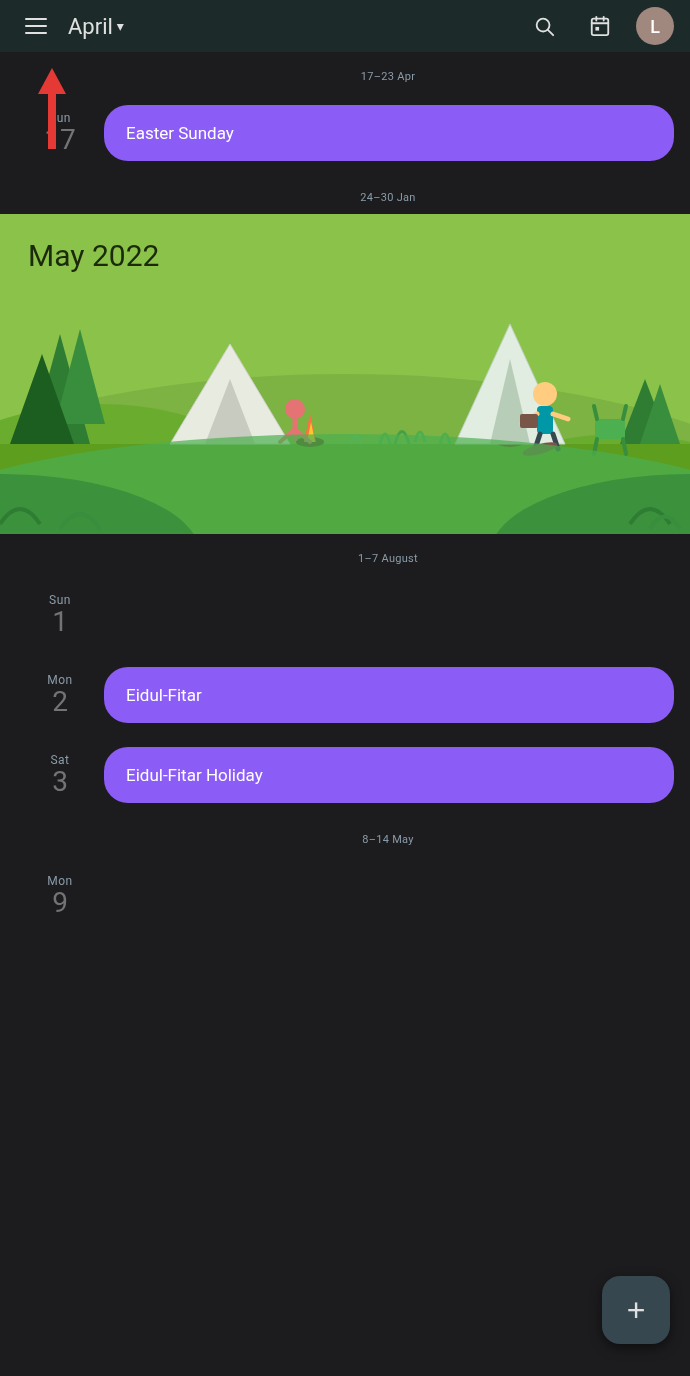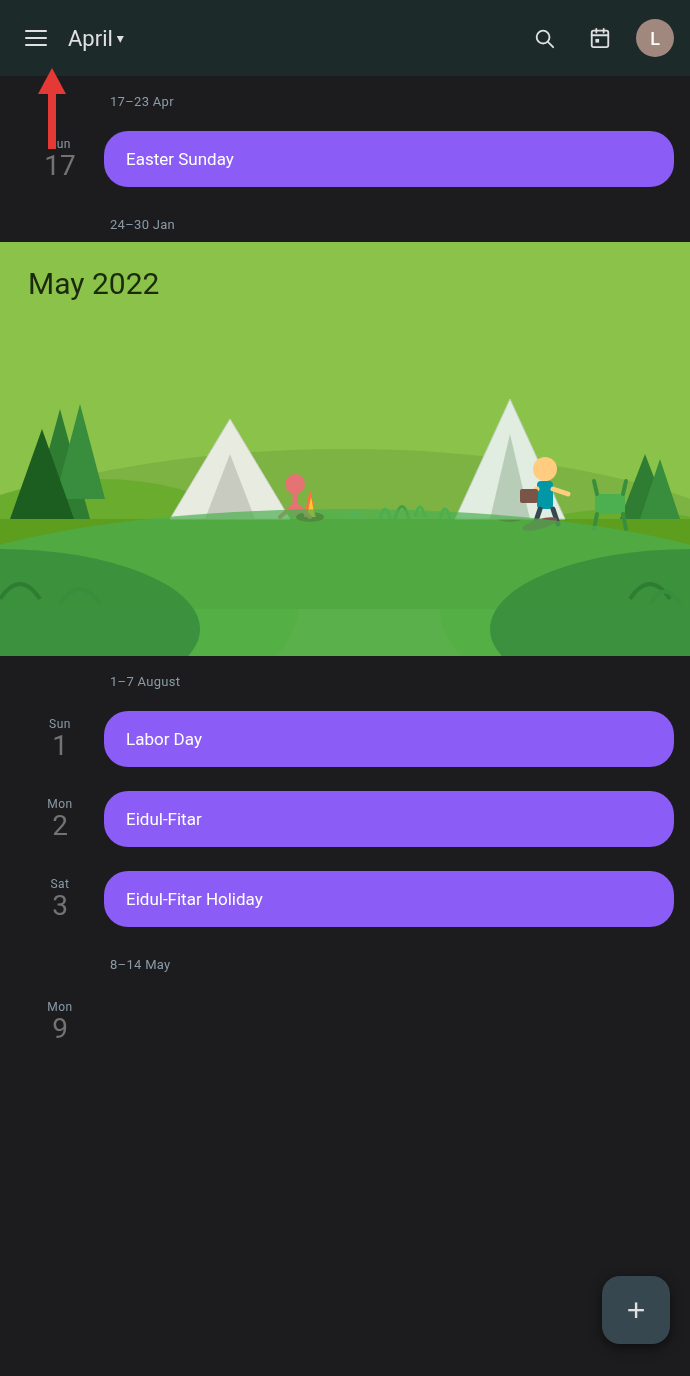"April" .header { height: 76px -> 52px }
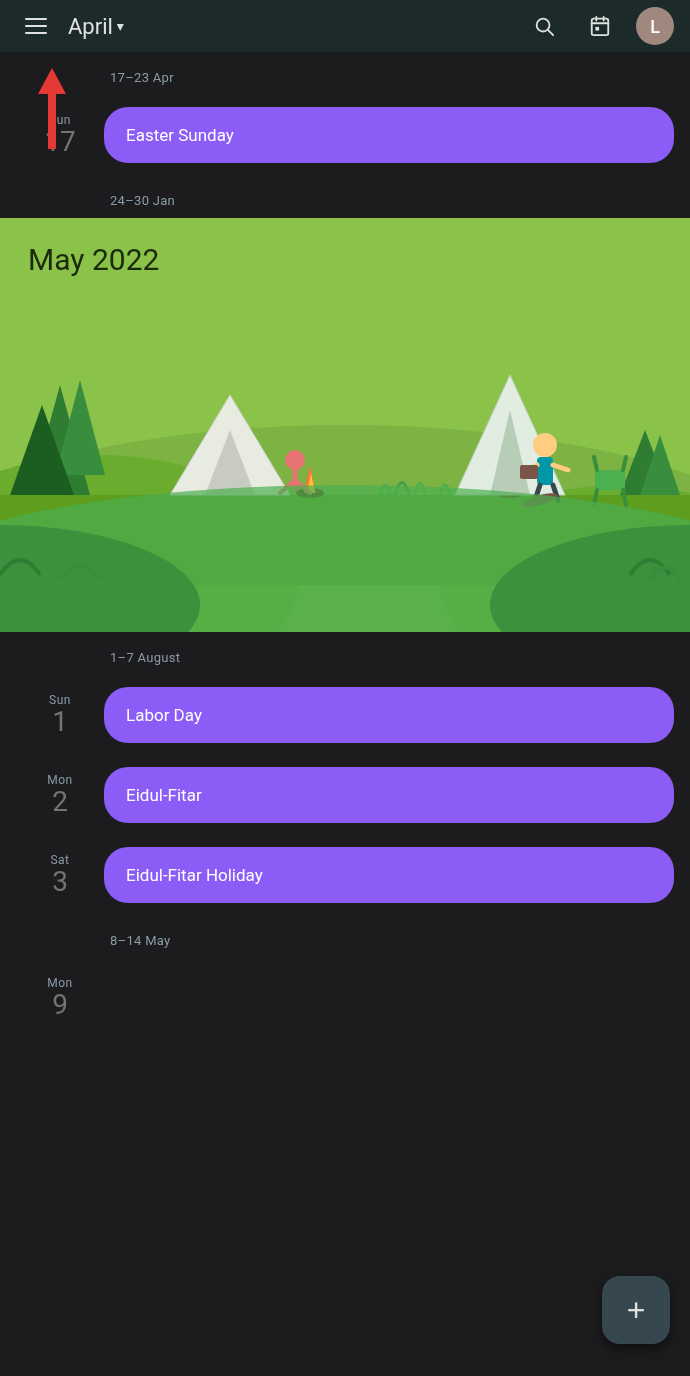"17–23 Apr" .week-range { font-size: 13px -> 11px; text-align: none -> center }
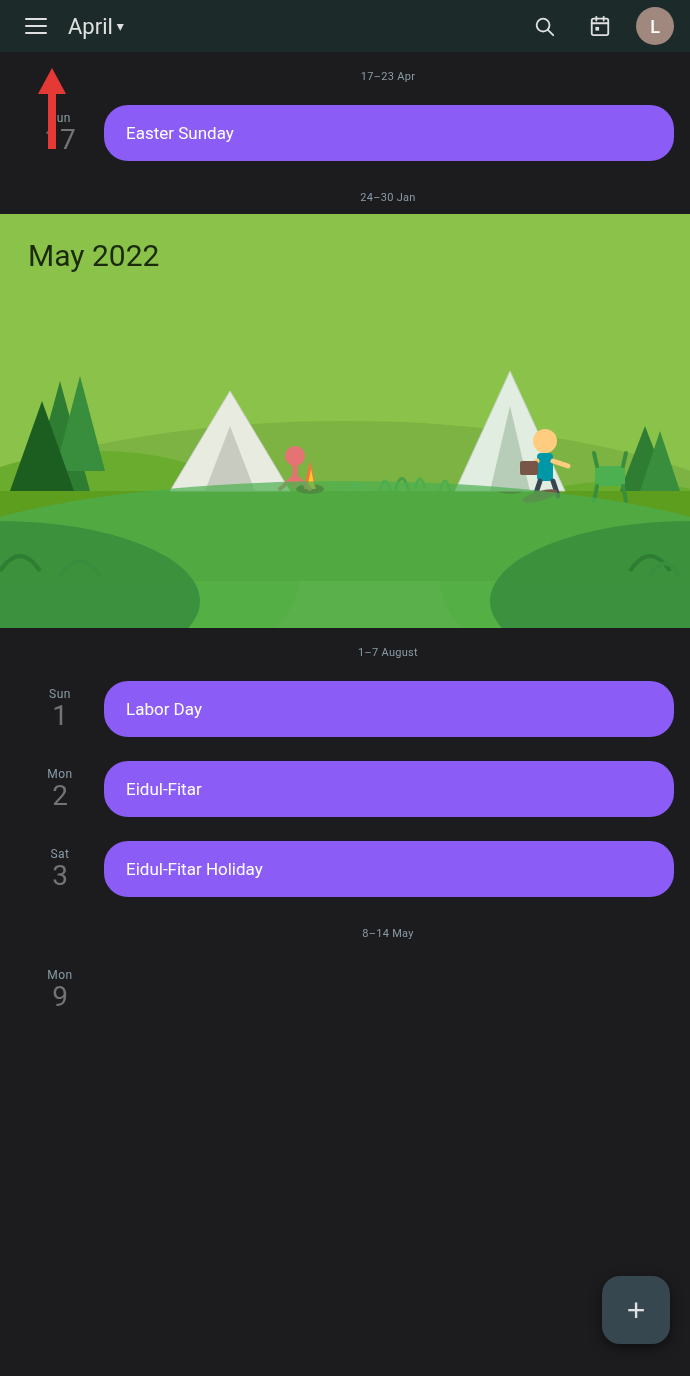"May 2022" .may-banner { height: 414px -> 320px }
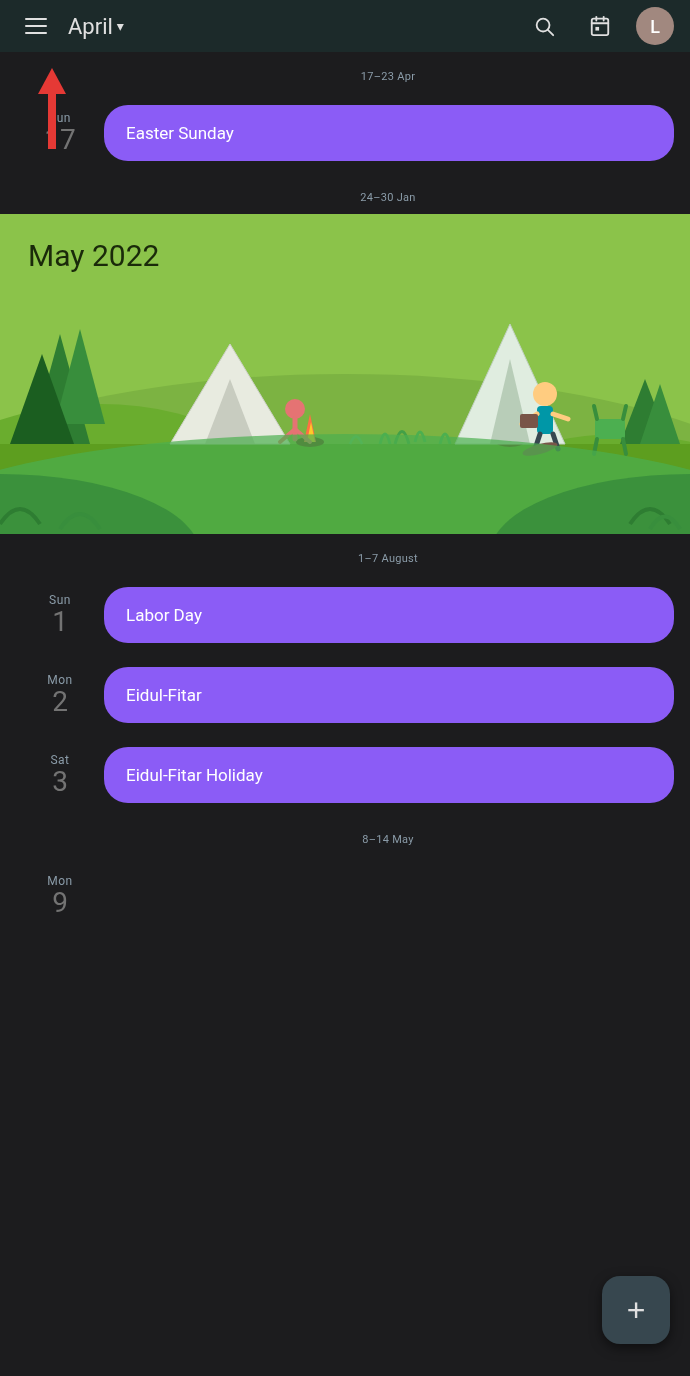"Labor Day" div.event-pill { html: <div>Labor Day</div> -> none }
